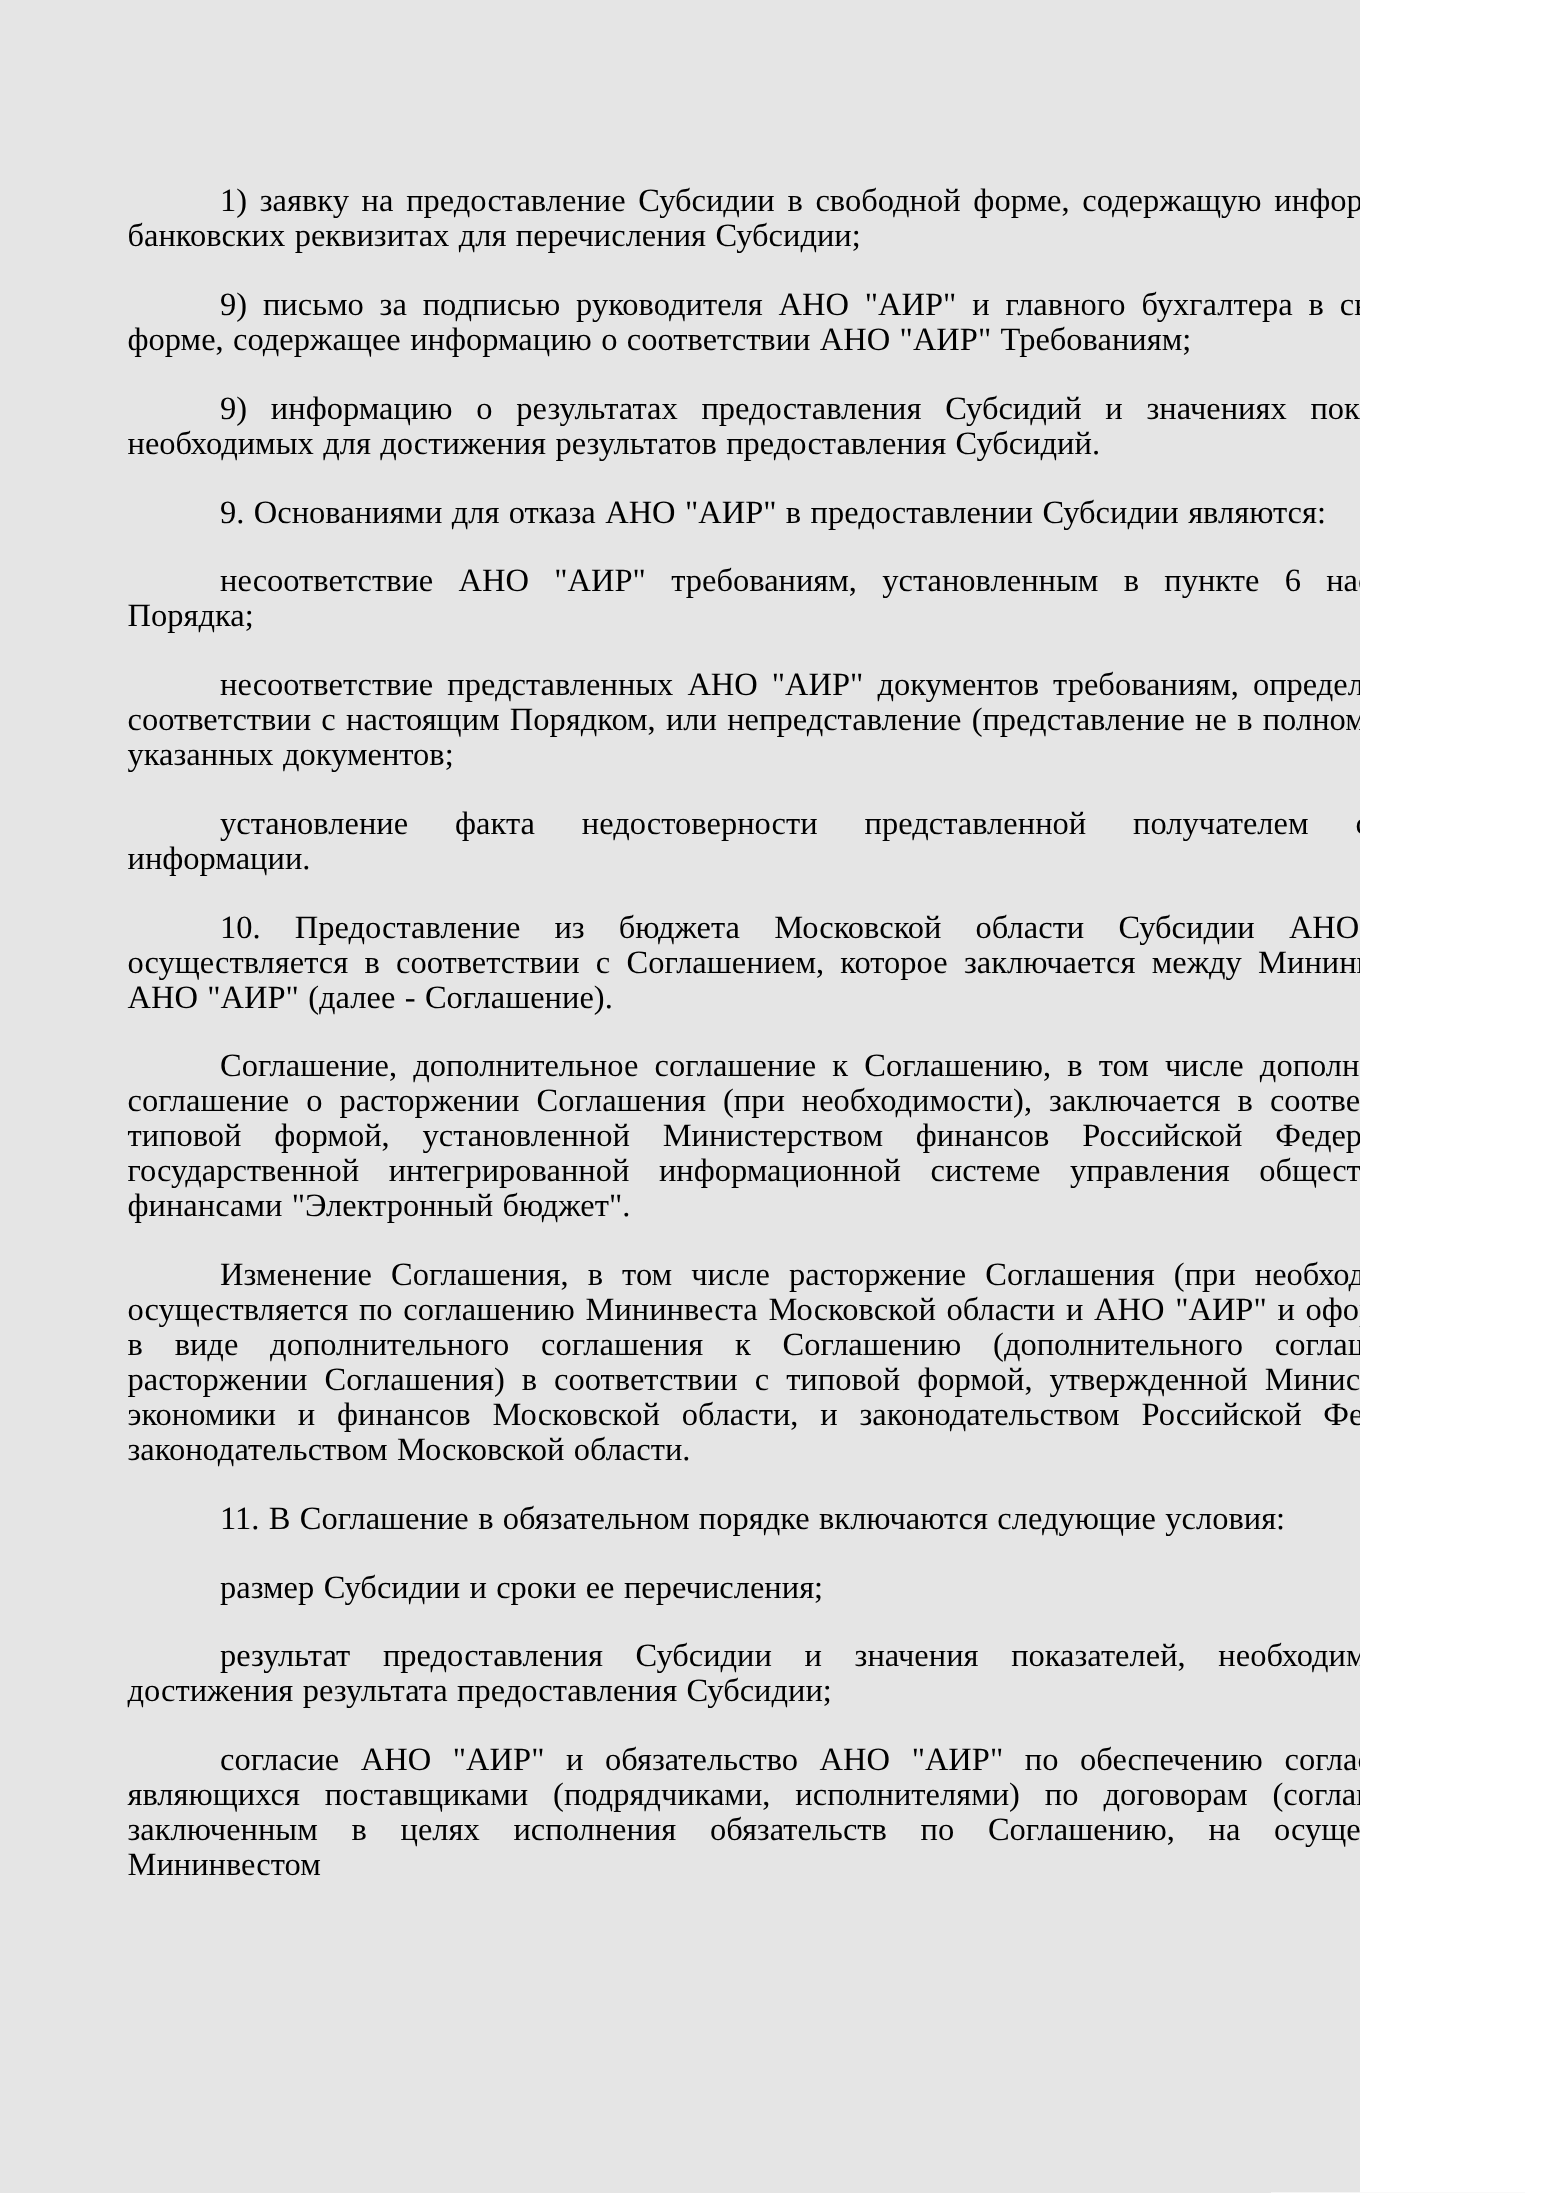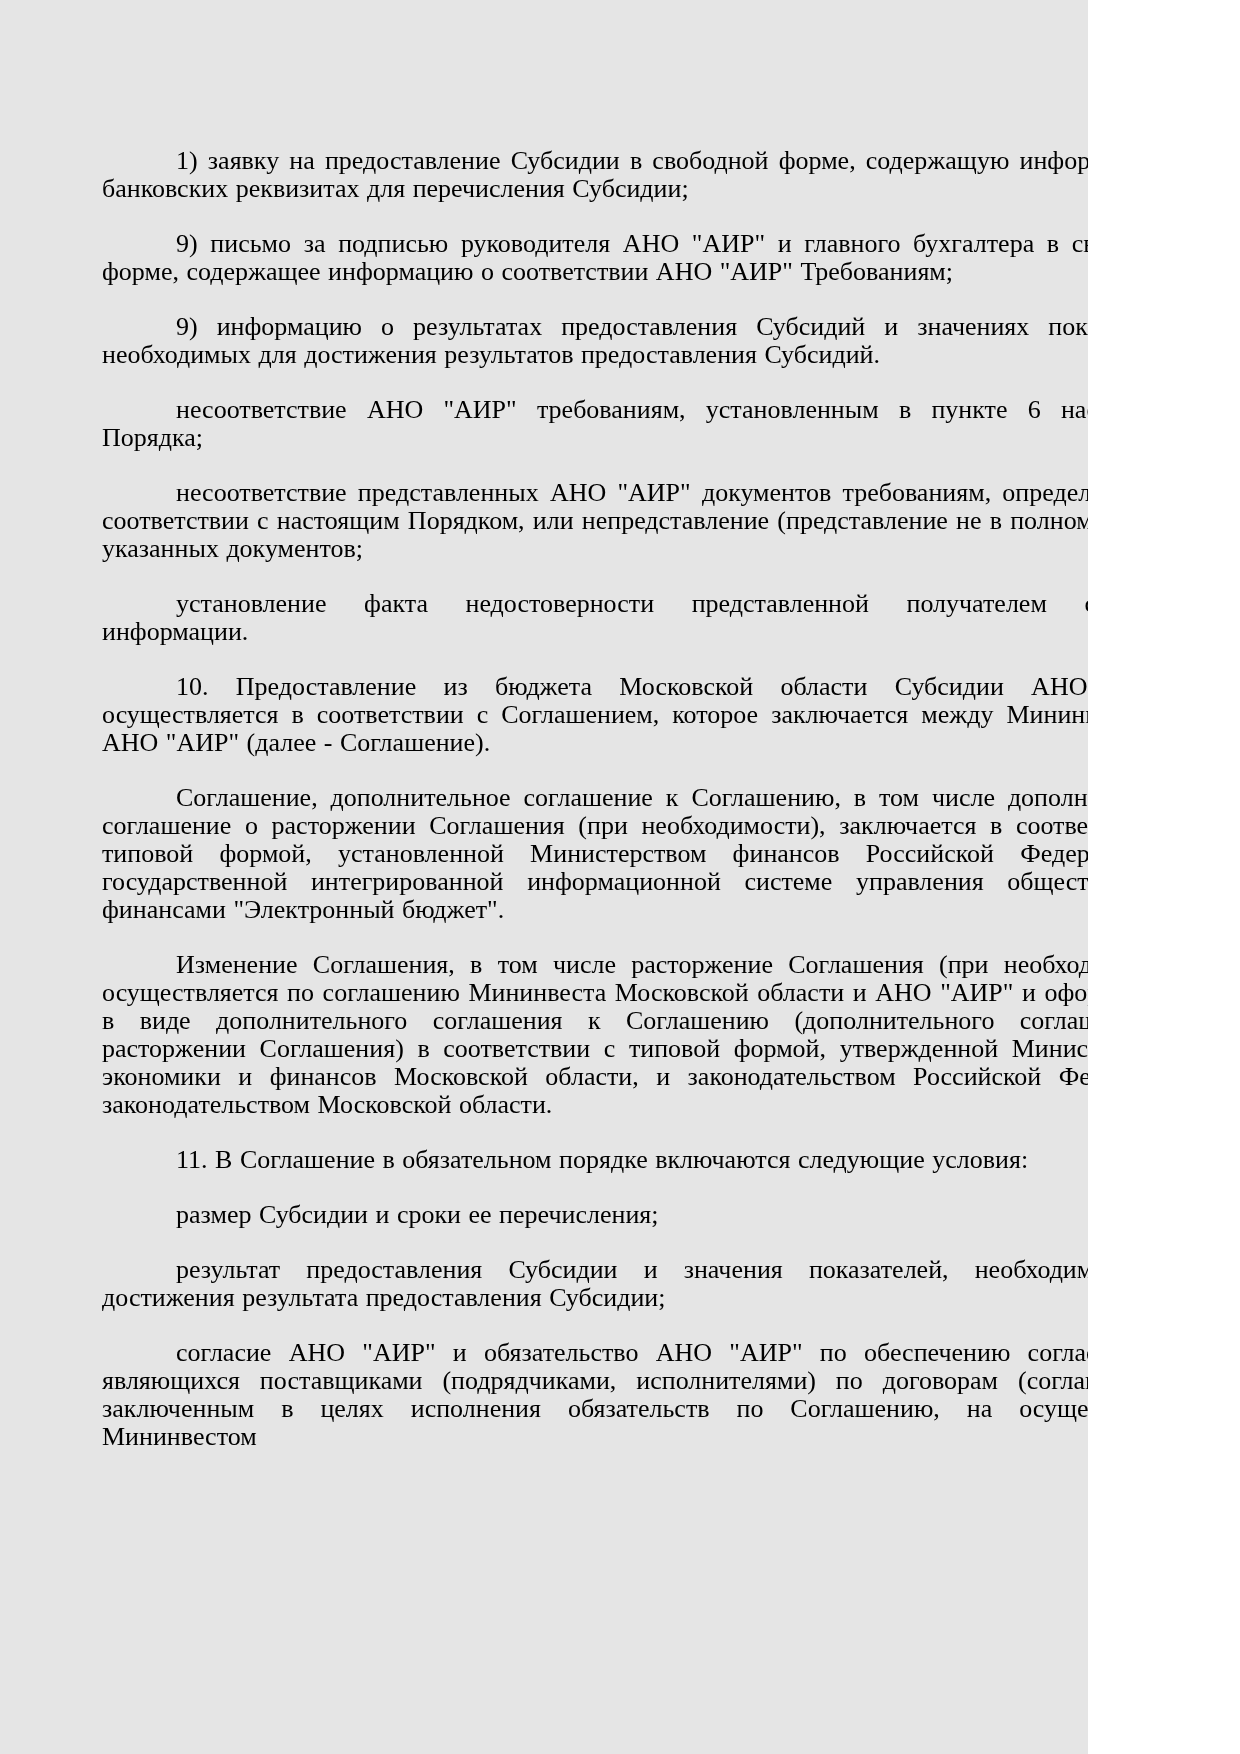"9. Основаниями для отказа АНО" p { html: none -> <p>9. Основаниями для отказа АНО "АИР" в предоставлении Субсидии являются:</p> }
